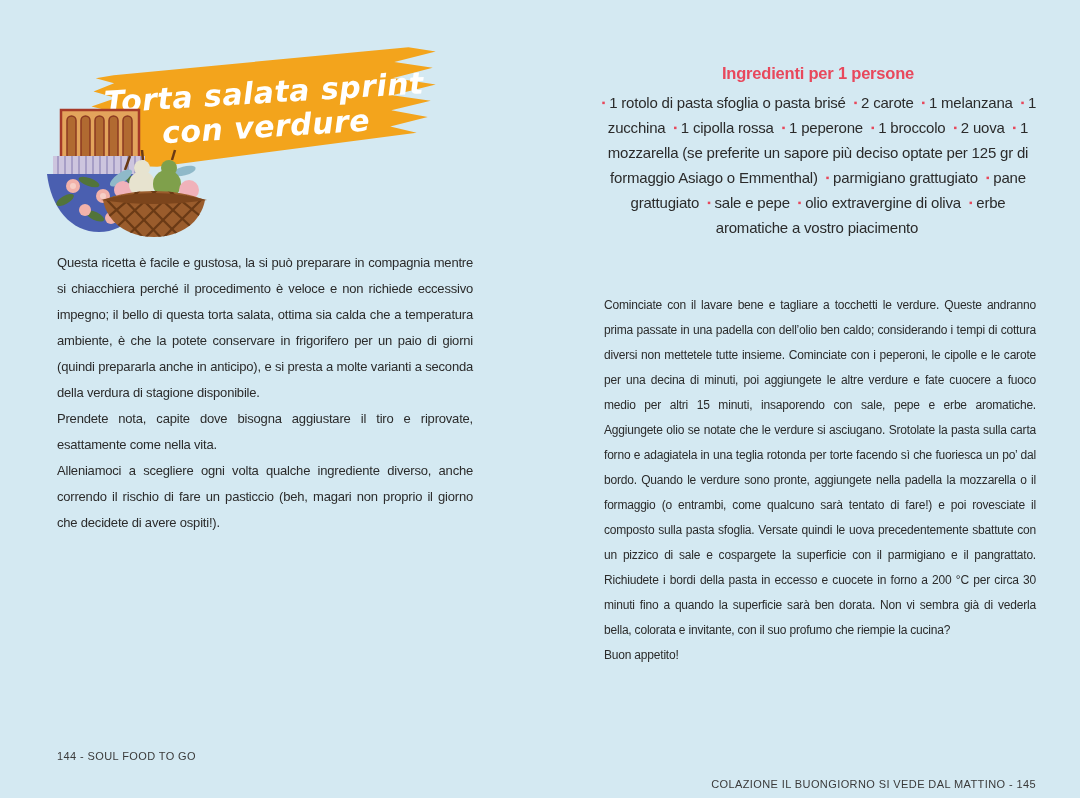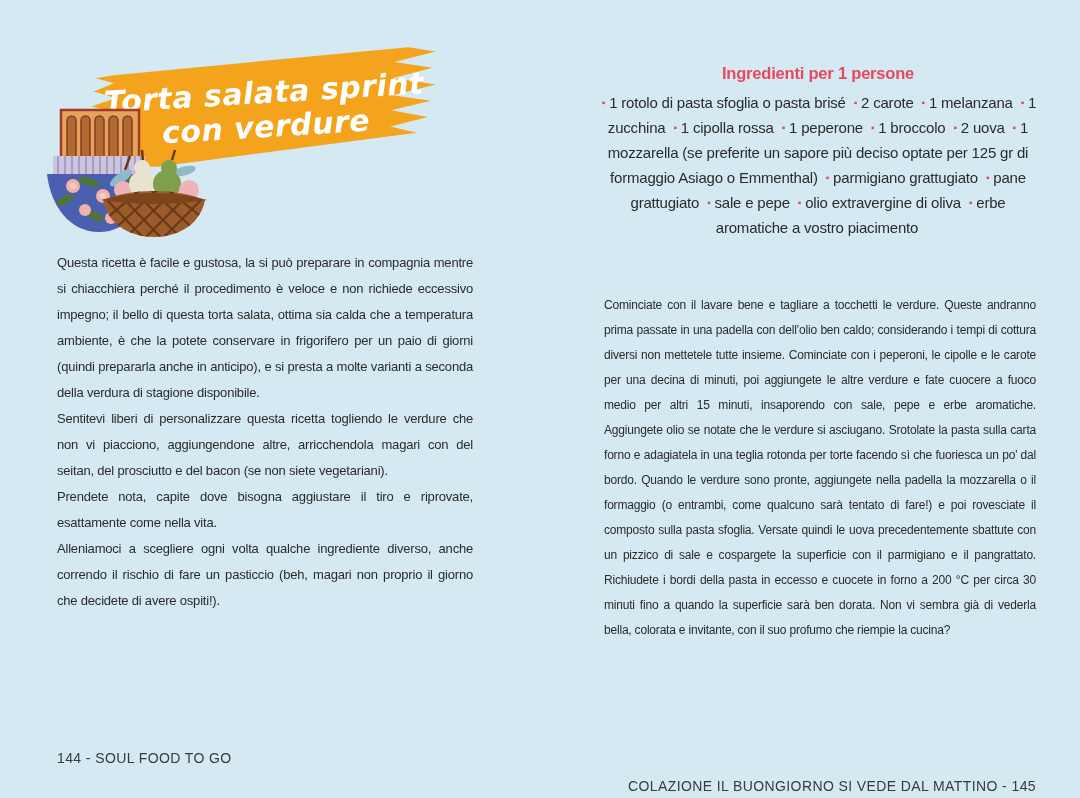"Sentitevi liberi di personalizzare" p.para { html: <p>Sentitevi liberi di personalizzare questa ricetta togliendo le verdure che non vi piacciono, aggiungendone altre, arricchendola magari con del seitan, del prosciutto e del bacon (se non siete vegetariani).</p> -> none }
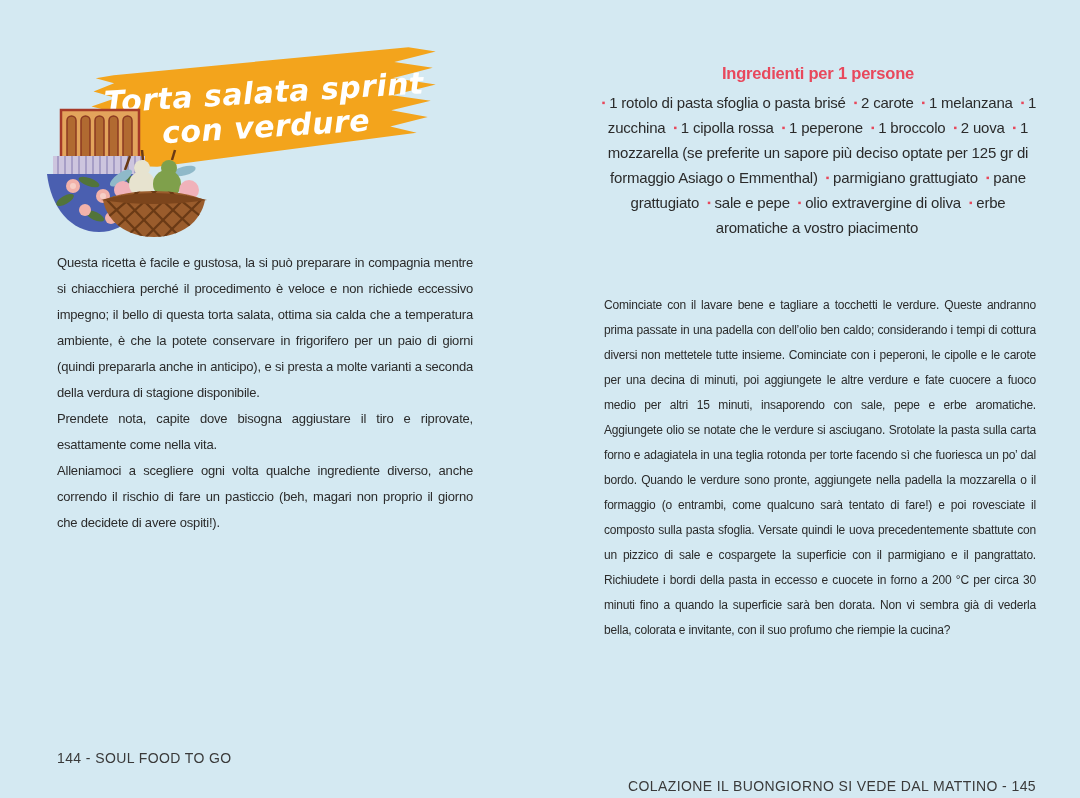"Buon appetito!" p.para { html: none -> <p>Buon appetito!</p> }
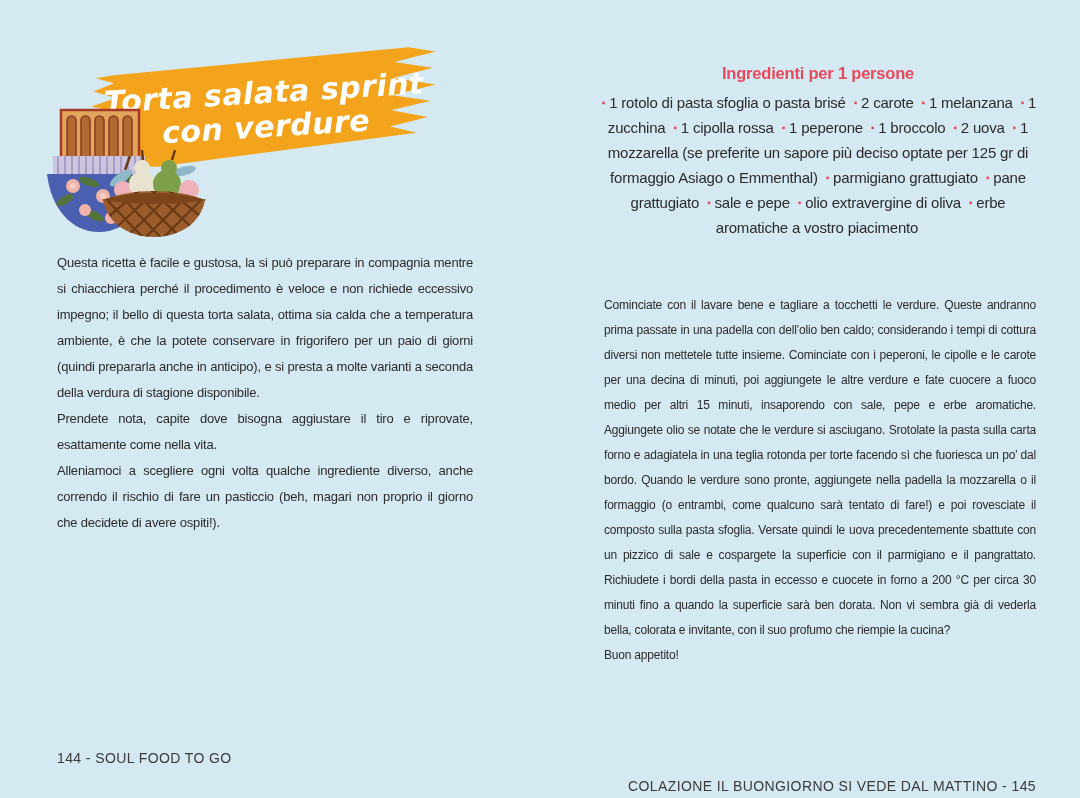"144 - SOUL FOOD TO" .footer { font-size: 14px -> 11px }
